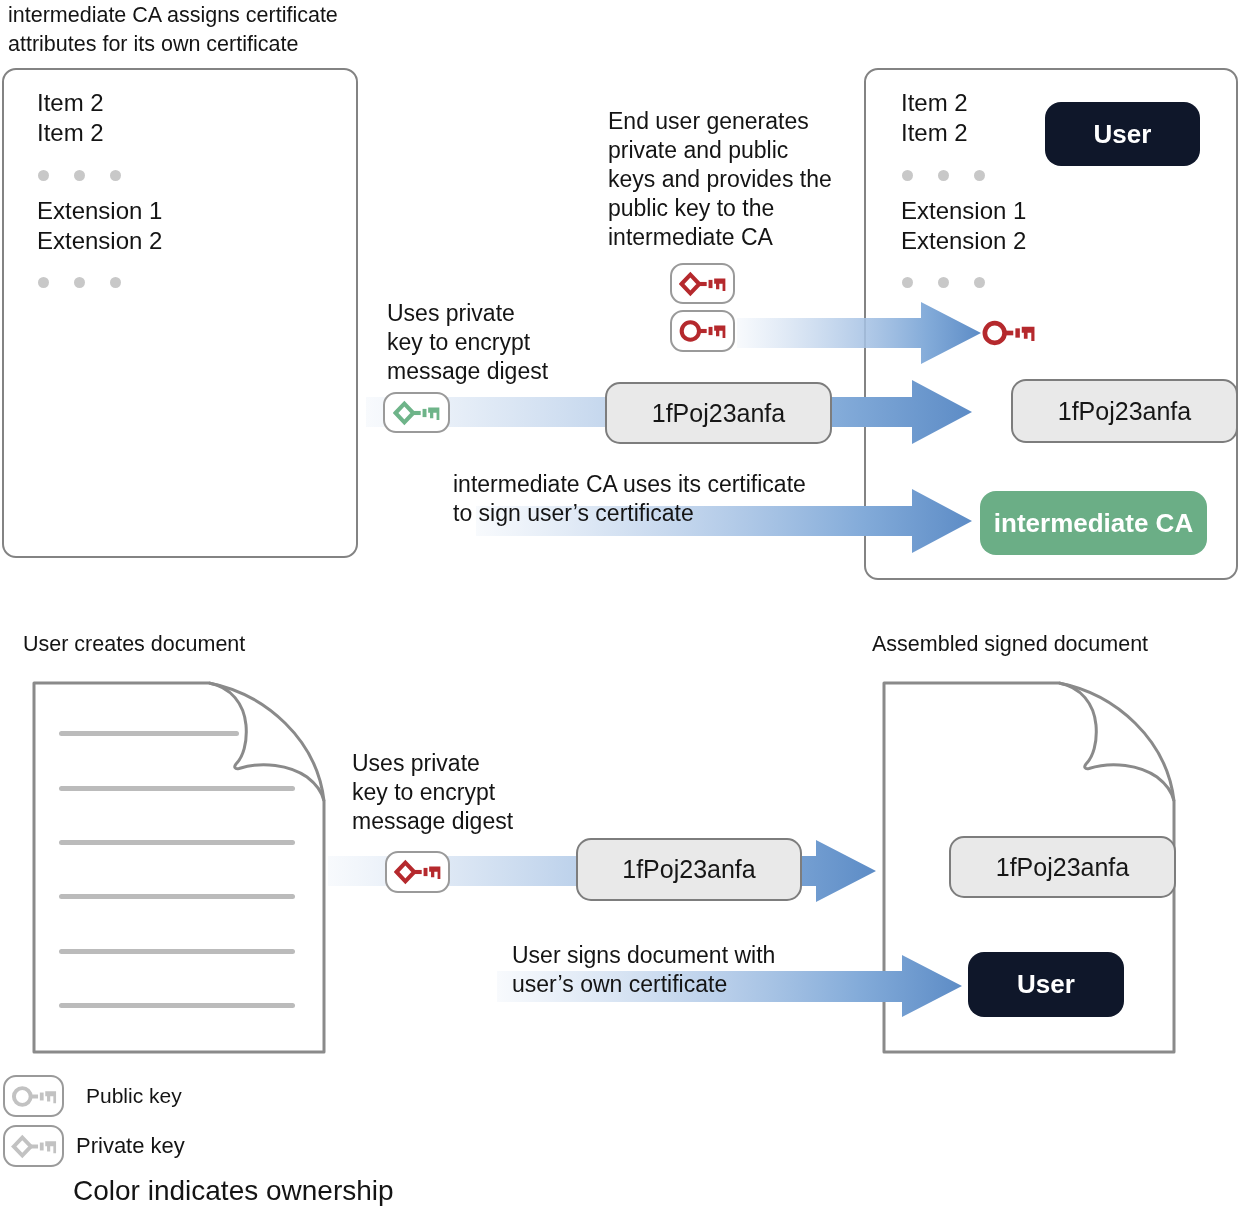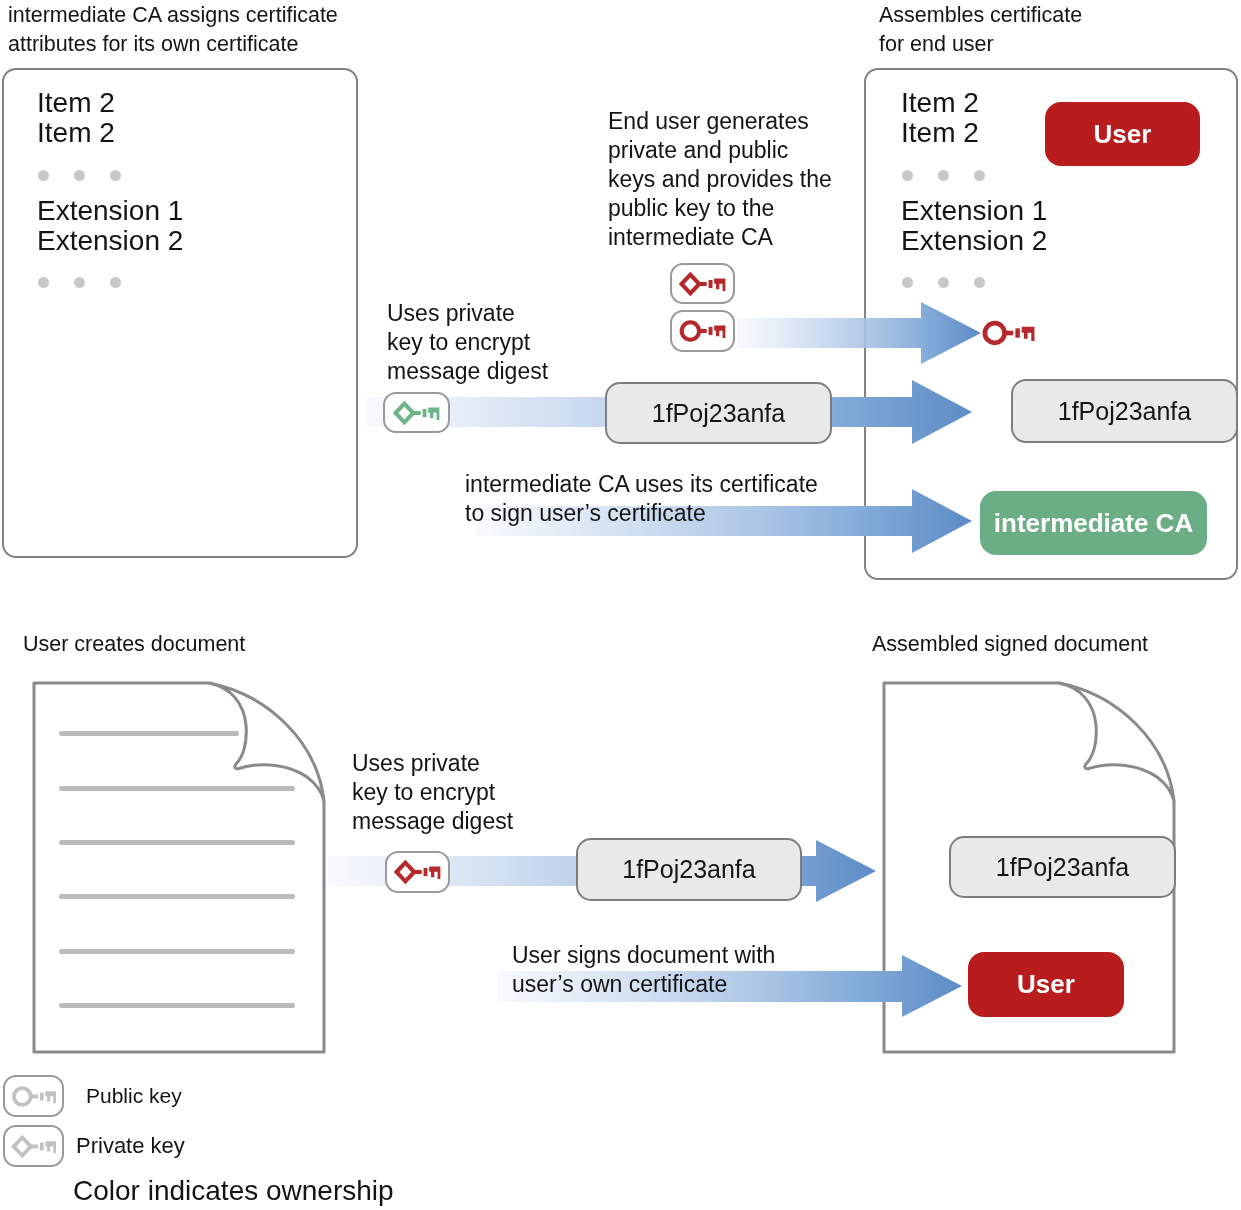"Assembles certificate" div.abs { html: <div>Assembles certificate for end user</div> -> none }
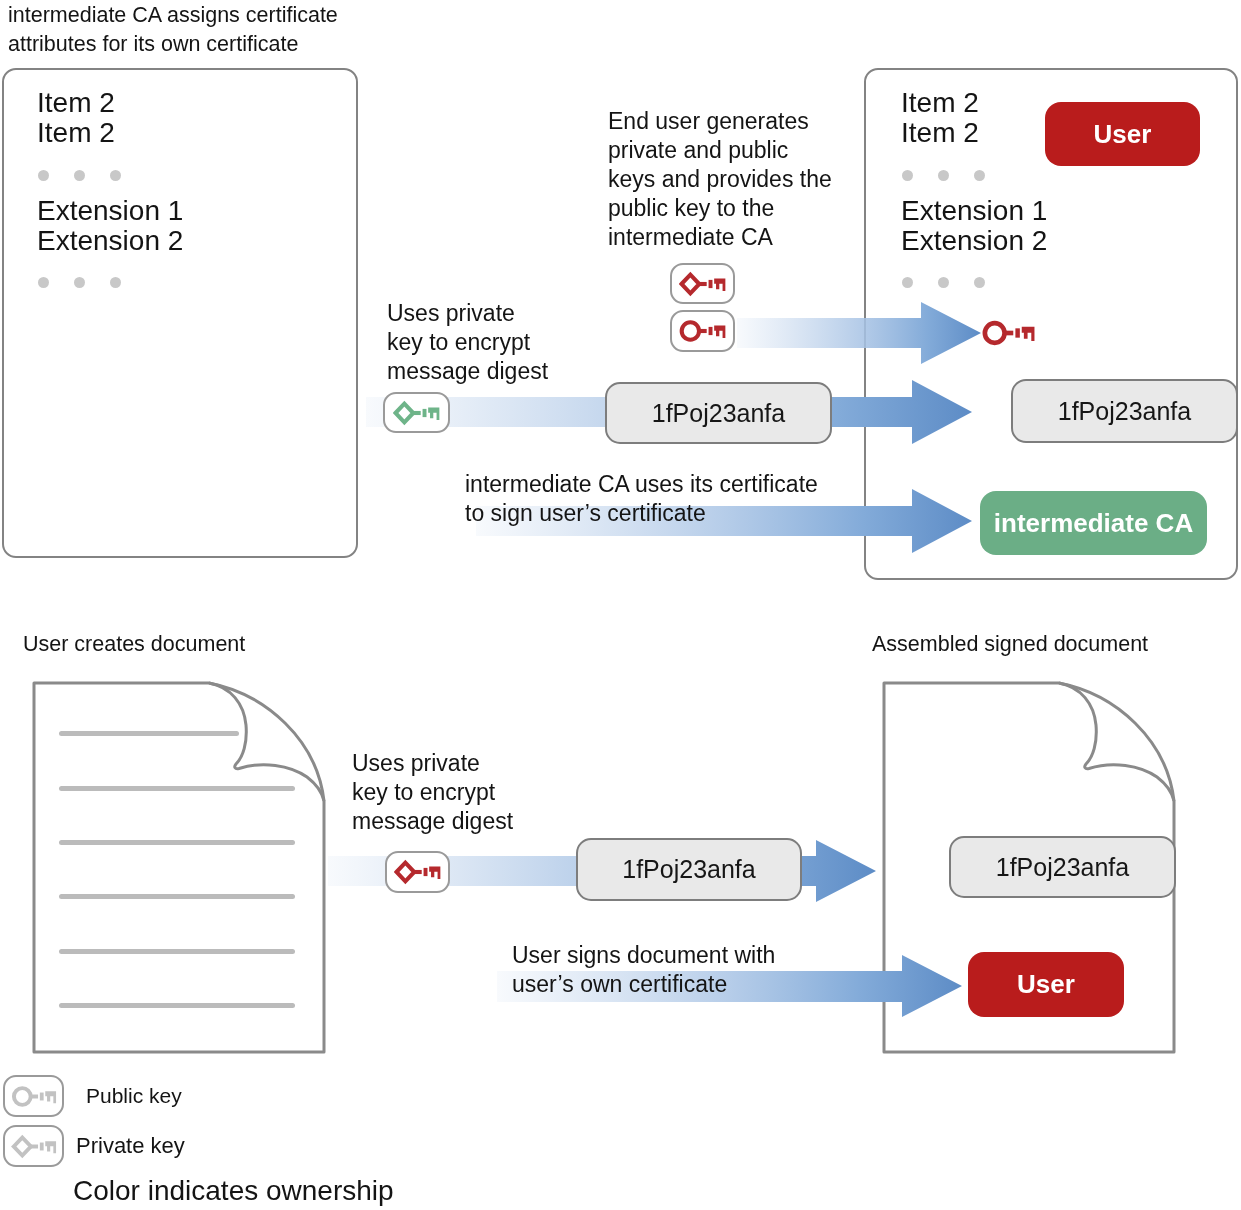"Item 2" .boxtxt { font-size: 28px -> 24px }
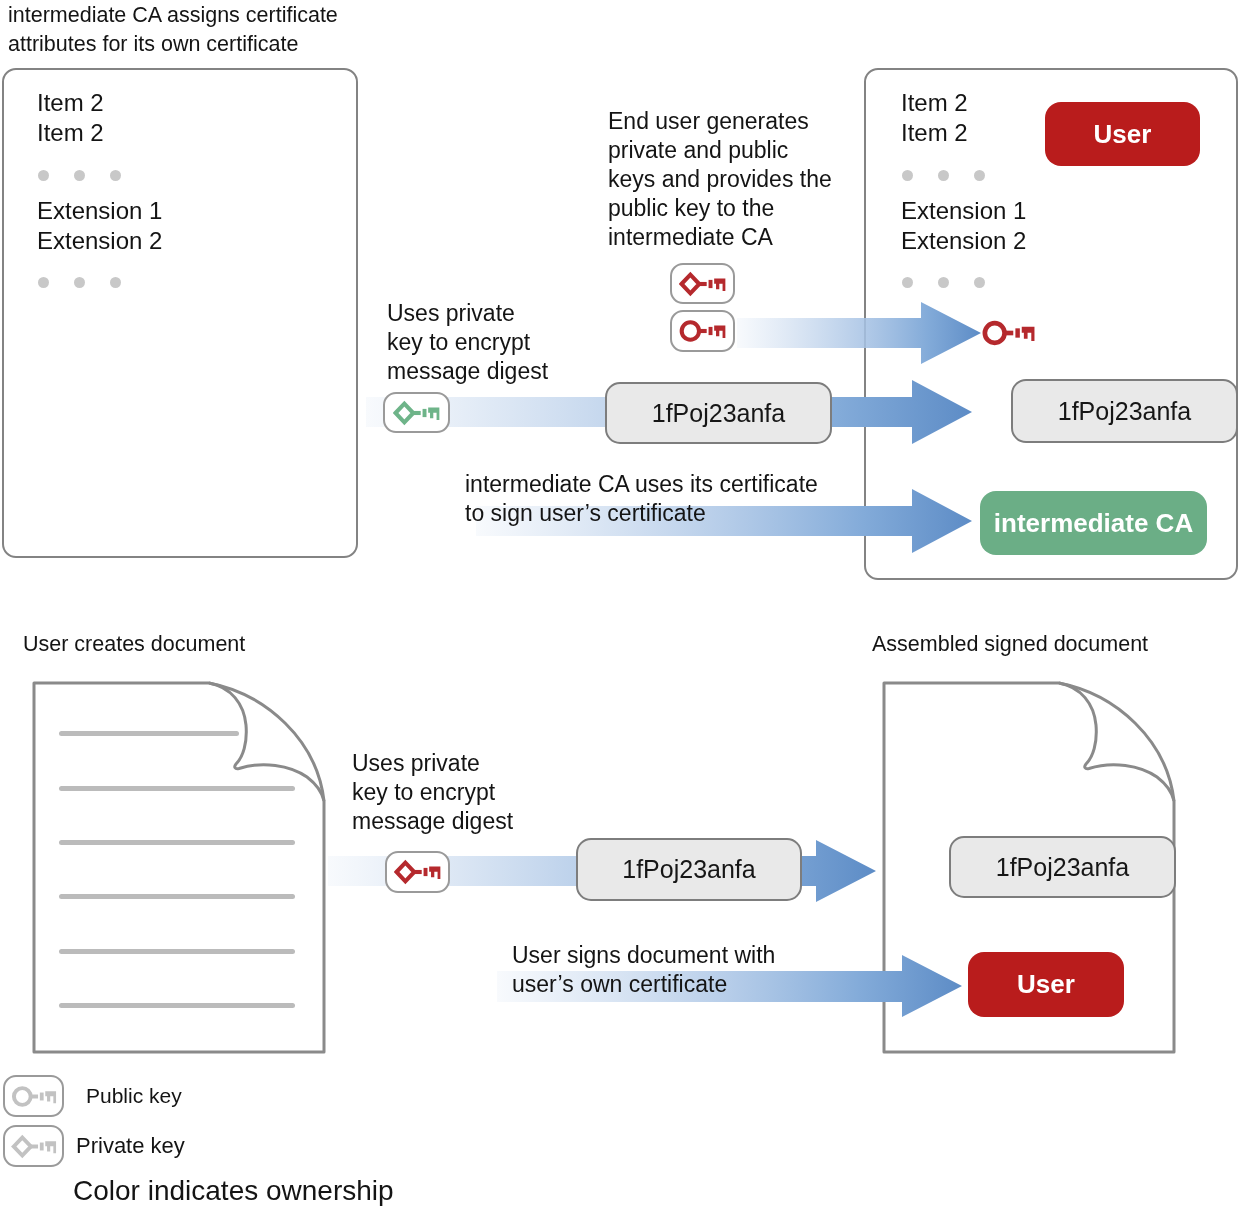"User" .badge.red { background: #b91c1c -> #0f172a }
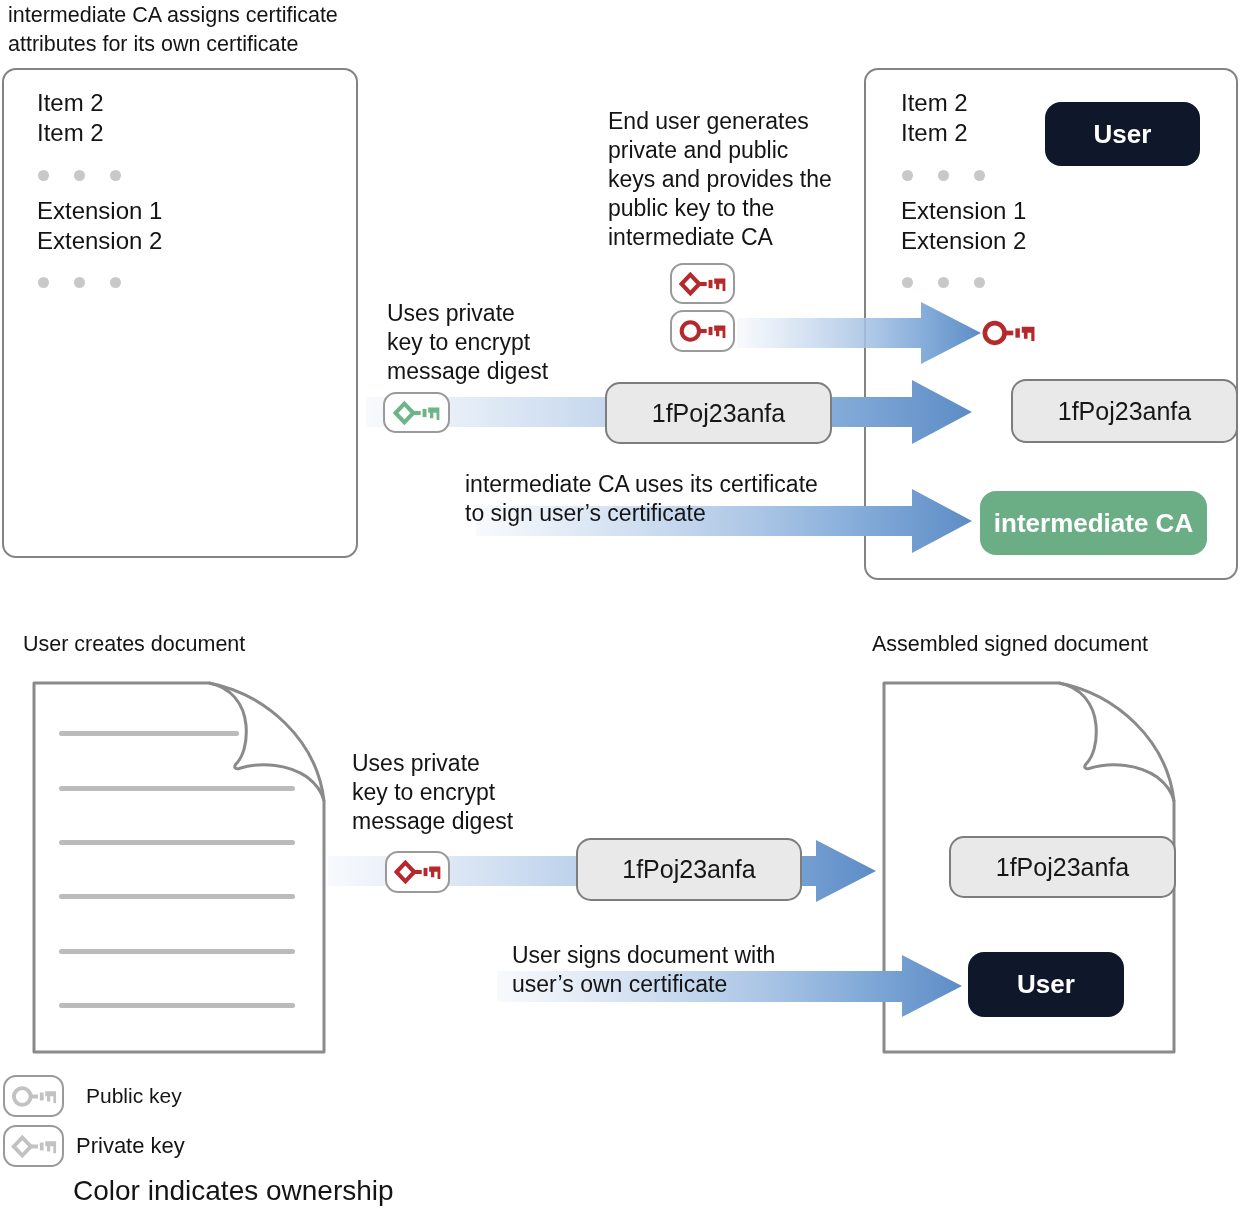"intermediate CA uses its certificate" div.abs { left: 465px -> 453px }
